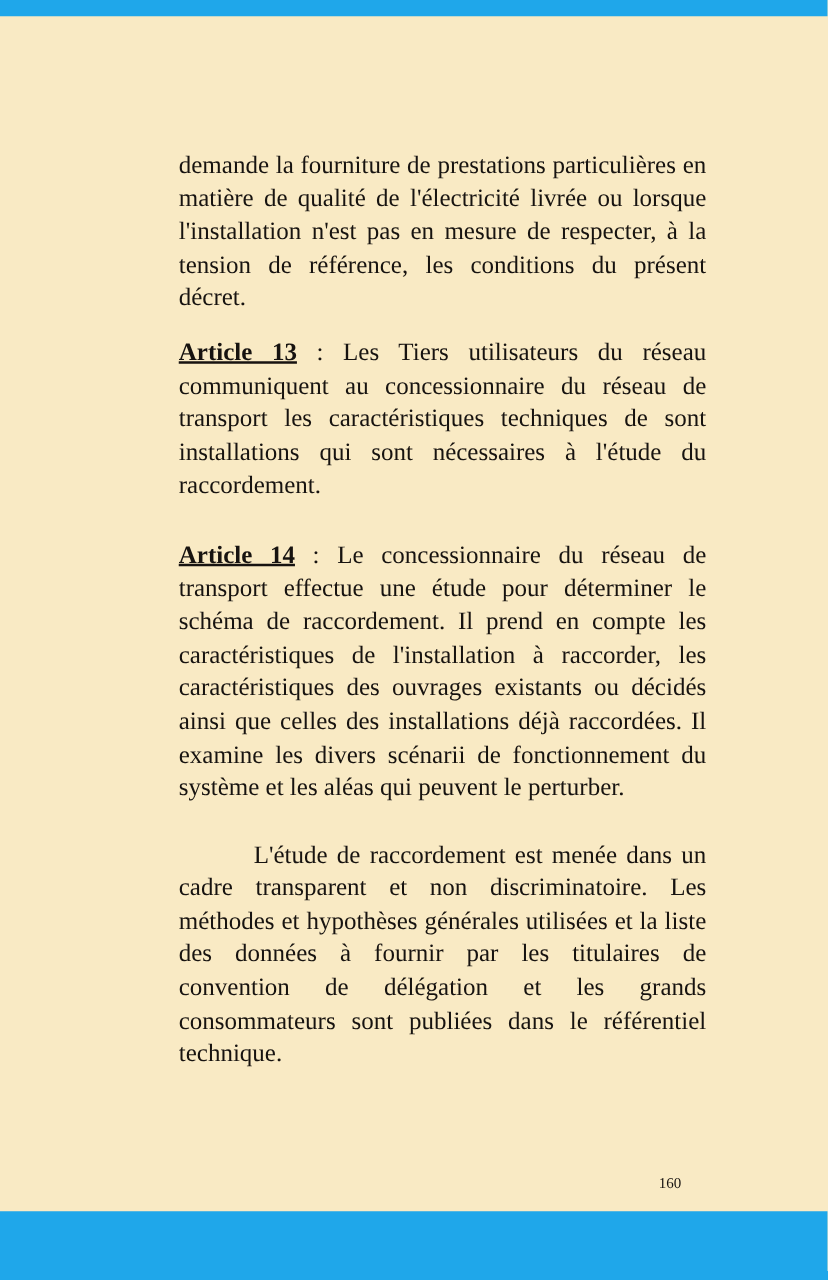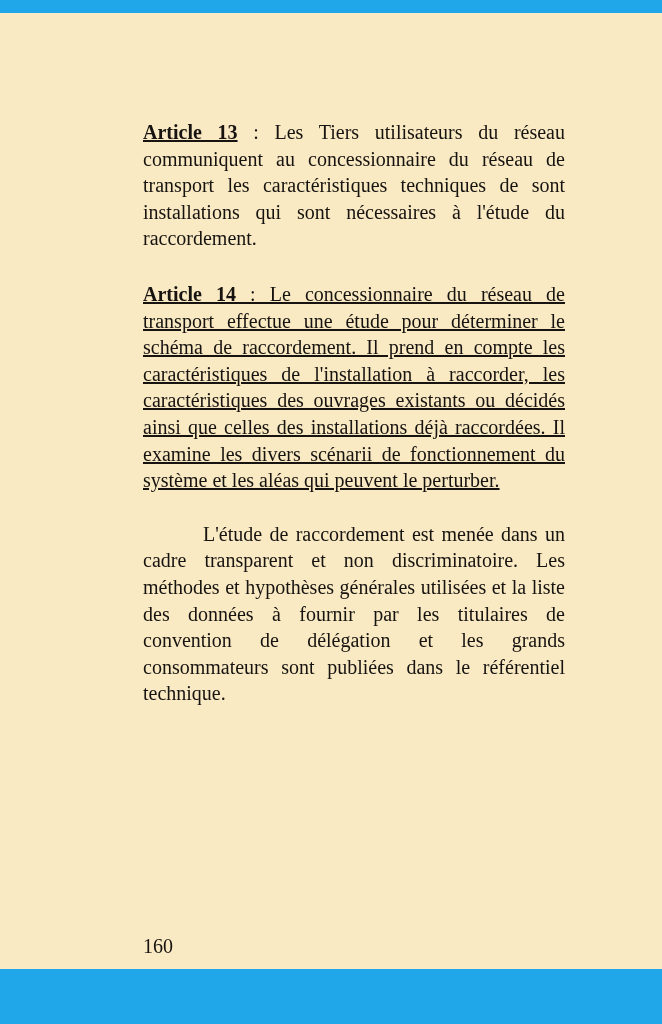"demande la fourniture de prestations" p.para-1 { html: none -> <p> <span>demande la fourniture de prestations particulières en matière de qualité de l'électricité livrée ou lorsque l'installation n'est pas en mesure de respecter, à la tension de référence, les conditions du présent décret.</span> </p> }
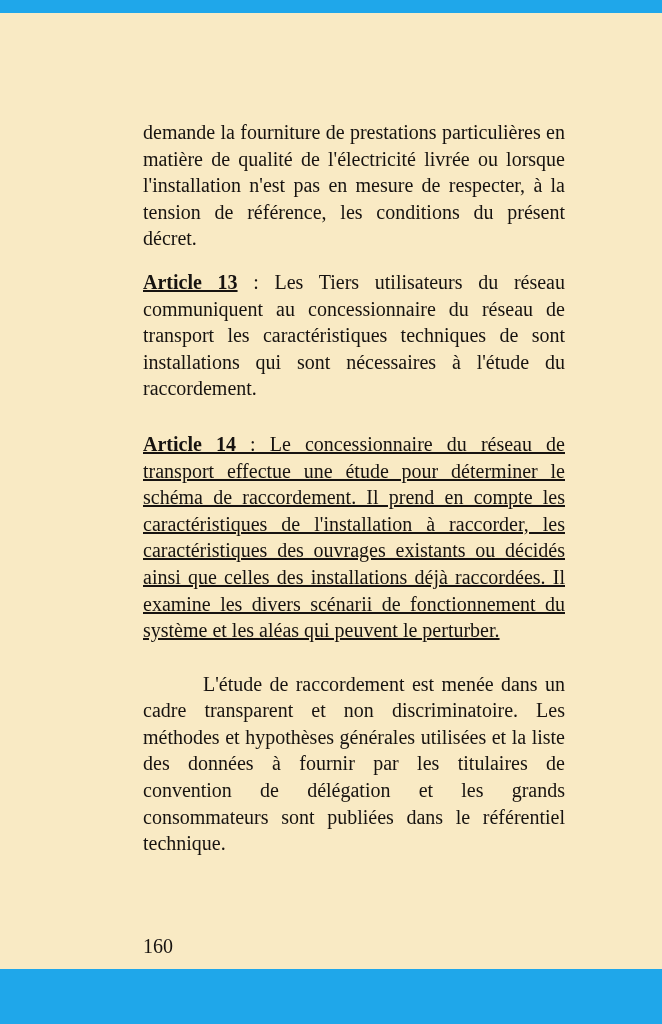"Article 14 : Le concessionnaire" .para-3 { text-decoration: underline -> none }
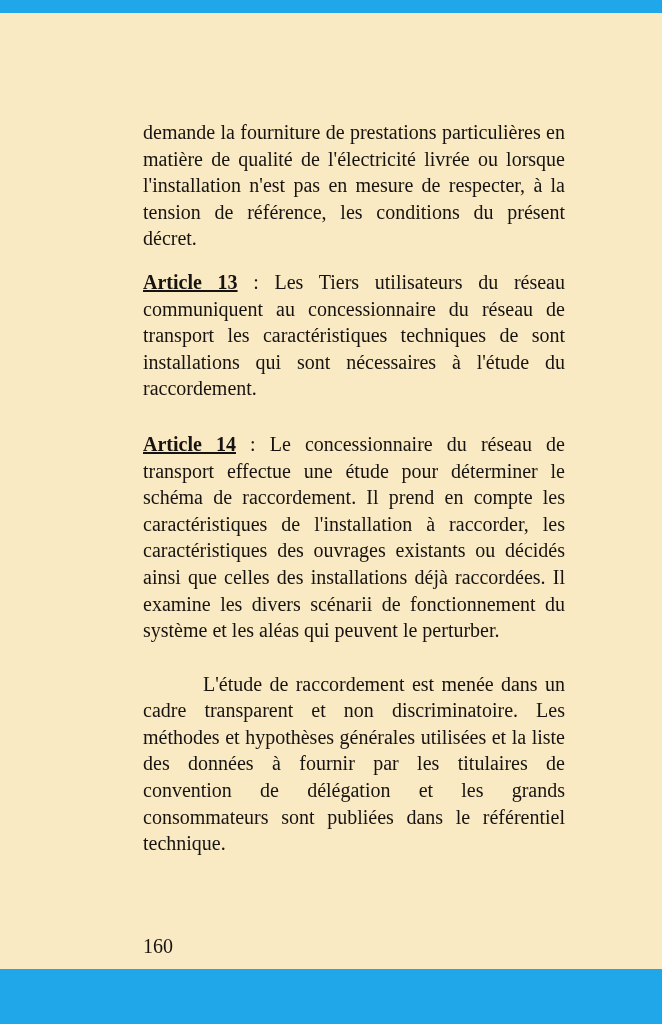"160" .page-number { font-size: 20px -> 12px; text-align: none -> right }
